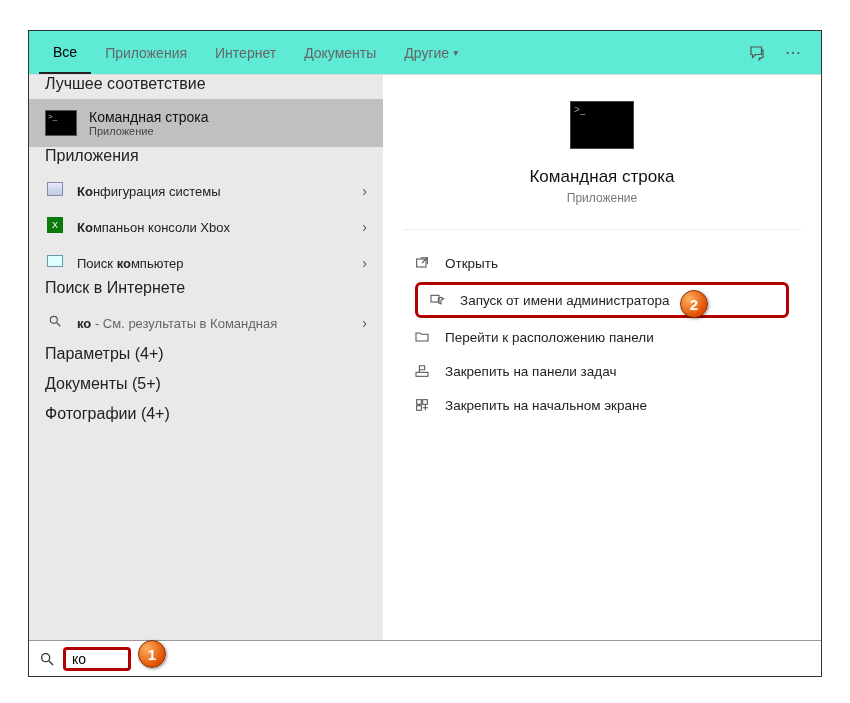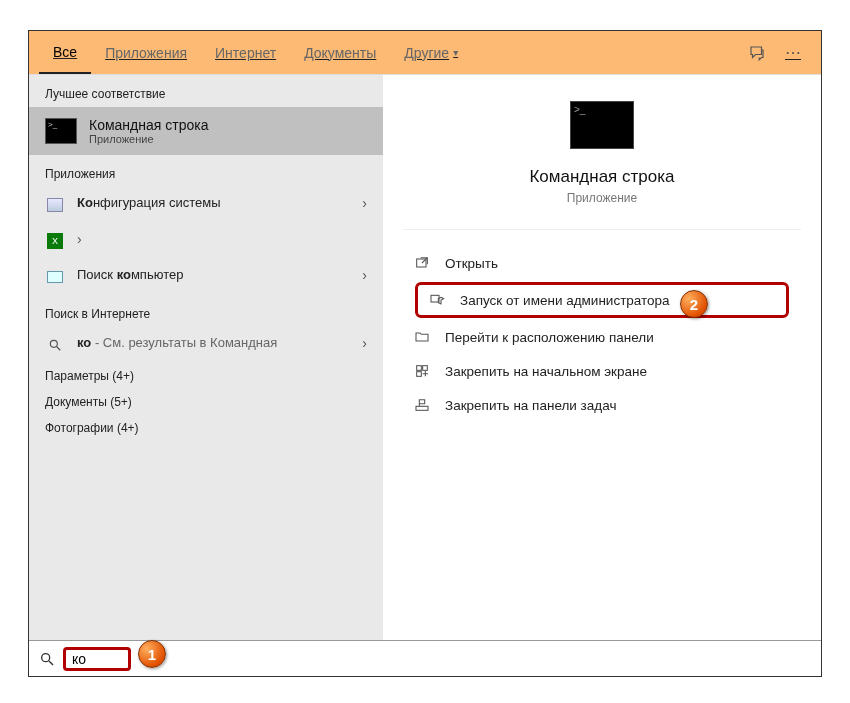"Все" .tabs { background: #fdba74 -> #5eead4; text-decoration: underline -> none }
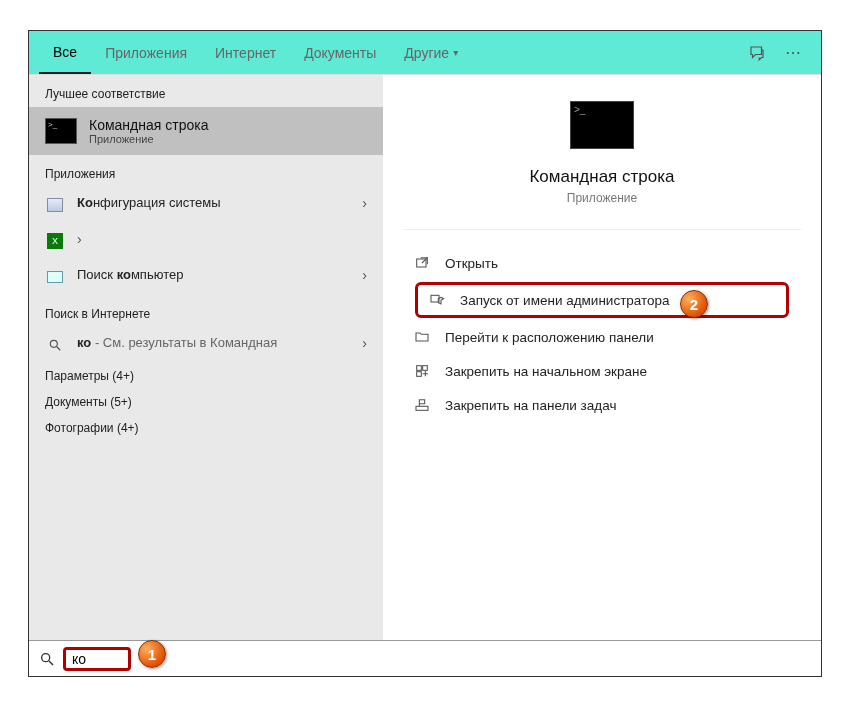"Лучшее соответствие" .section-title { font-size: 12px -> 16px; padding: 12px 16px 6px -> 0 16px 6px }
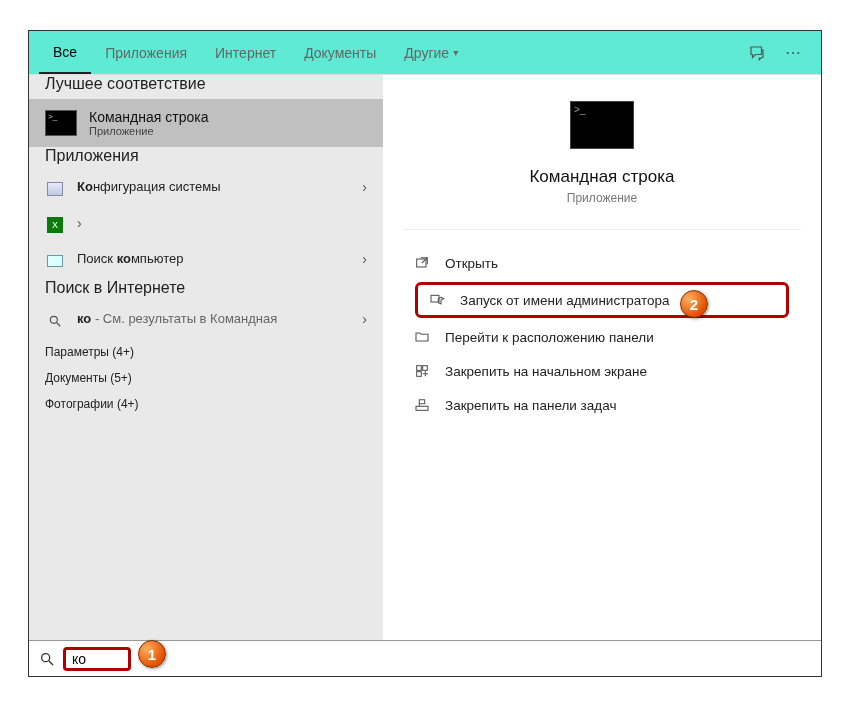"Конфигурация системы" .li { align-items: flex-start -> flex-end }
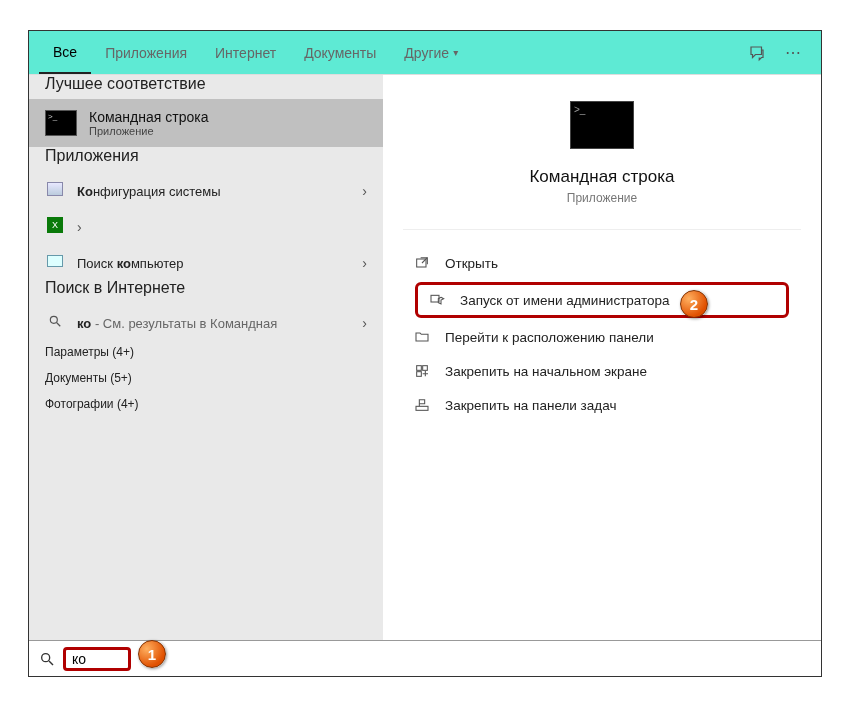"Компаньон консоли Xbox" div.label { html: none -> <div><b>Ко</b><span>мпаньон консоли Xbox</span></div> }
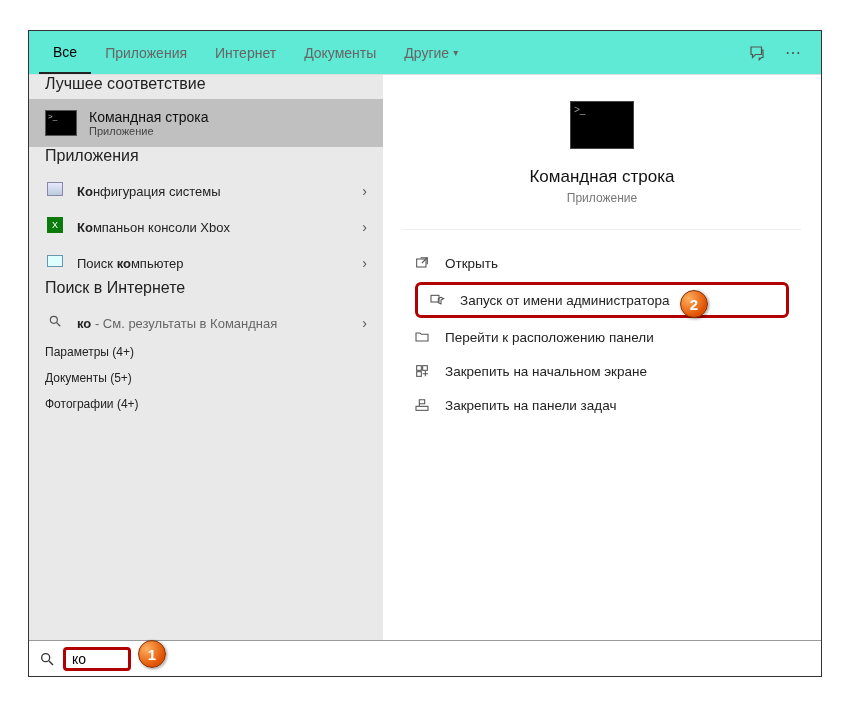"Параметры (4+)" .skip { font-size: 12px -> 16px }
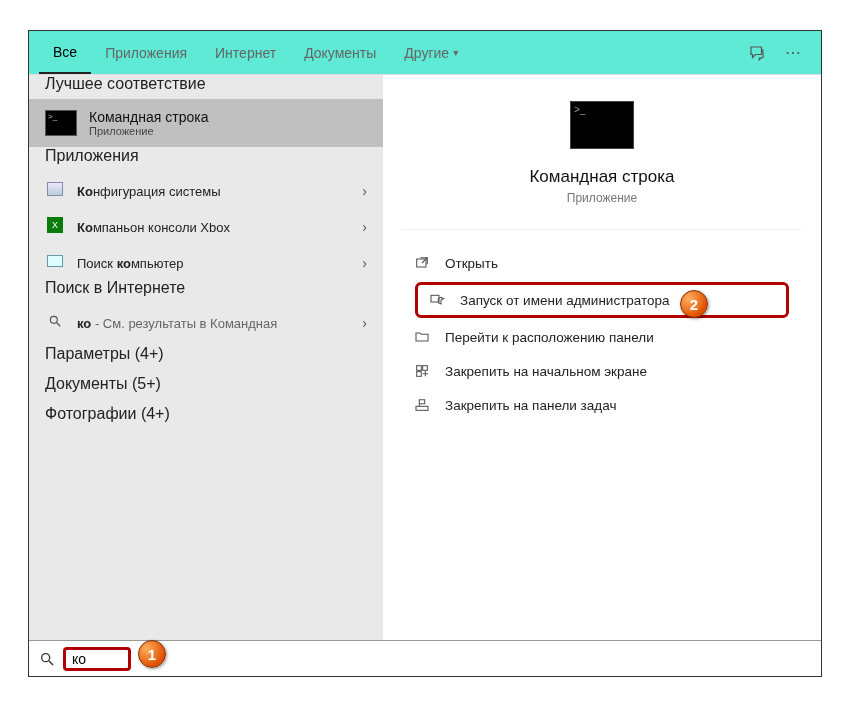"Закрепить на начальном экране" div.action { order: before "Закрепить на панели задач" -> after "Закрепить на панели задач" }
